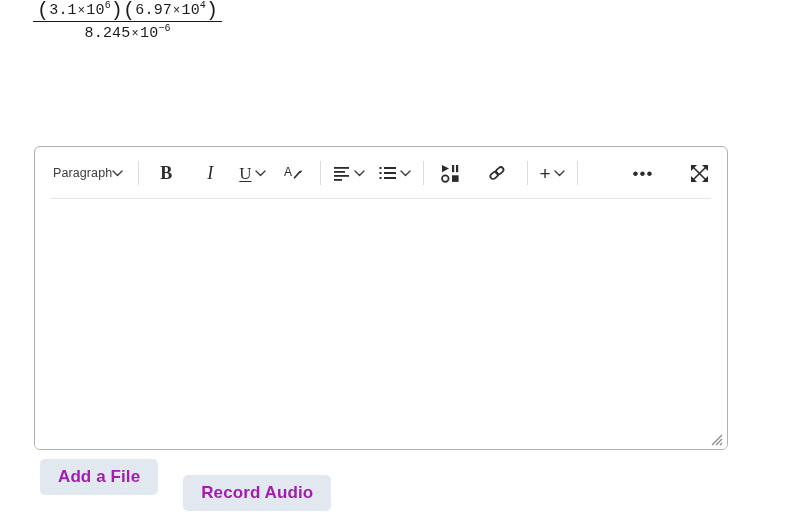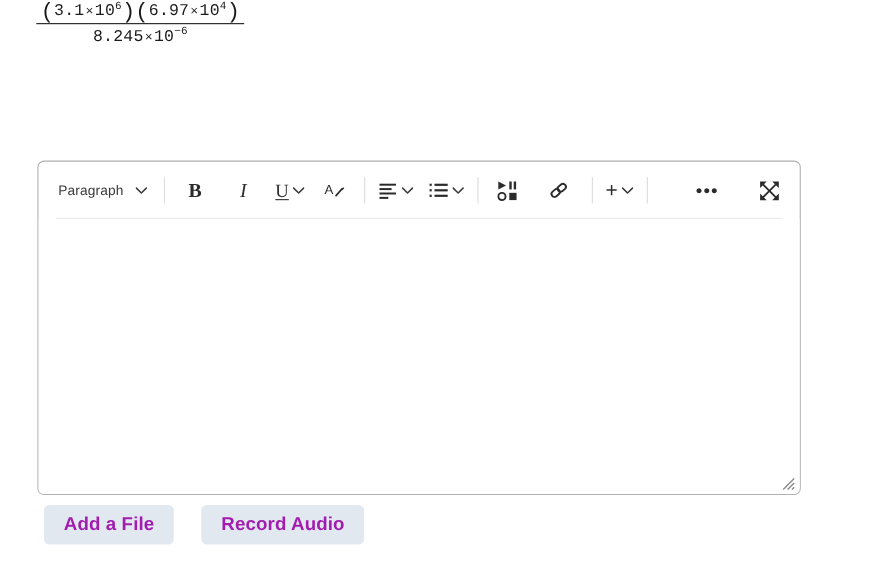"Paragraph" .para-btn { gap: 11px -> 0 }
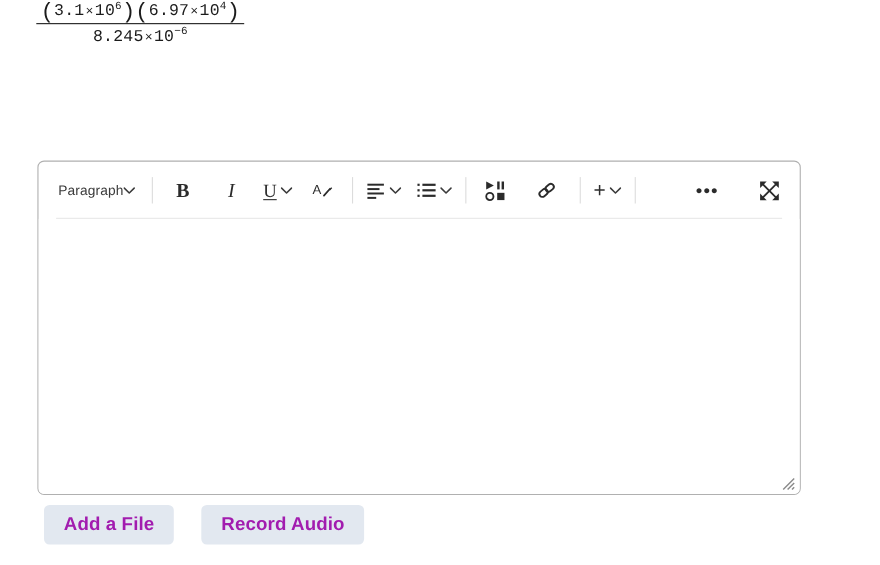"Record Audio" .action-btn.wide { margin-top: none -> 16px }
